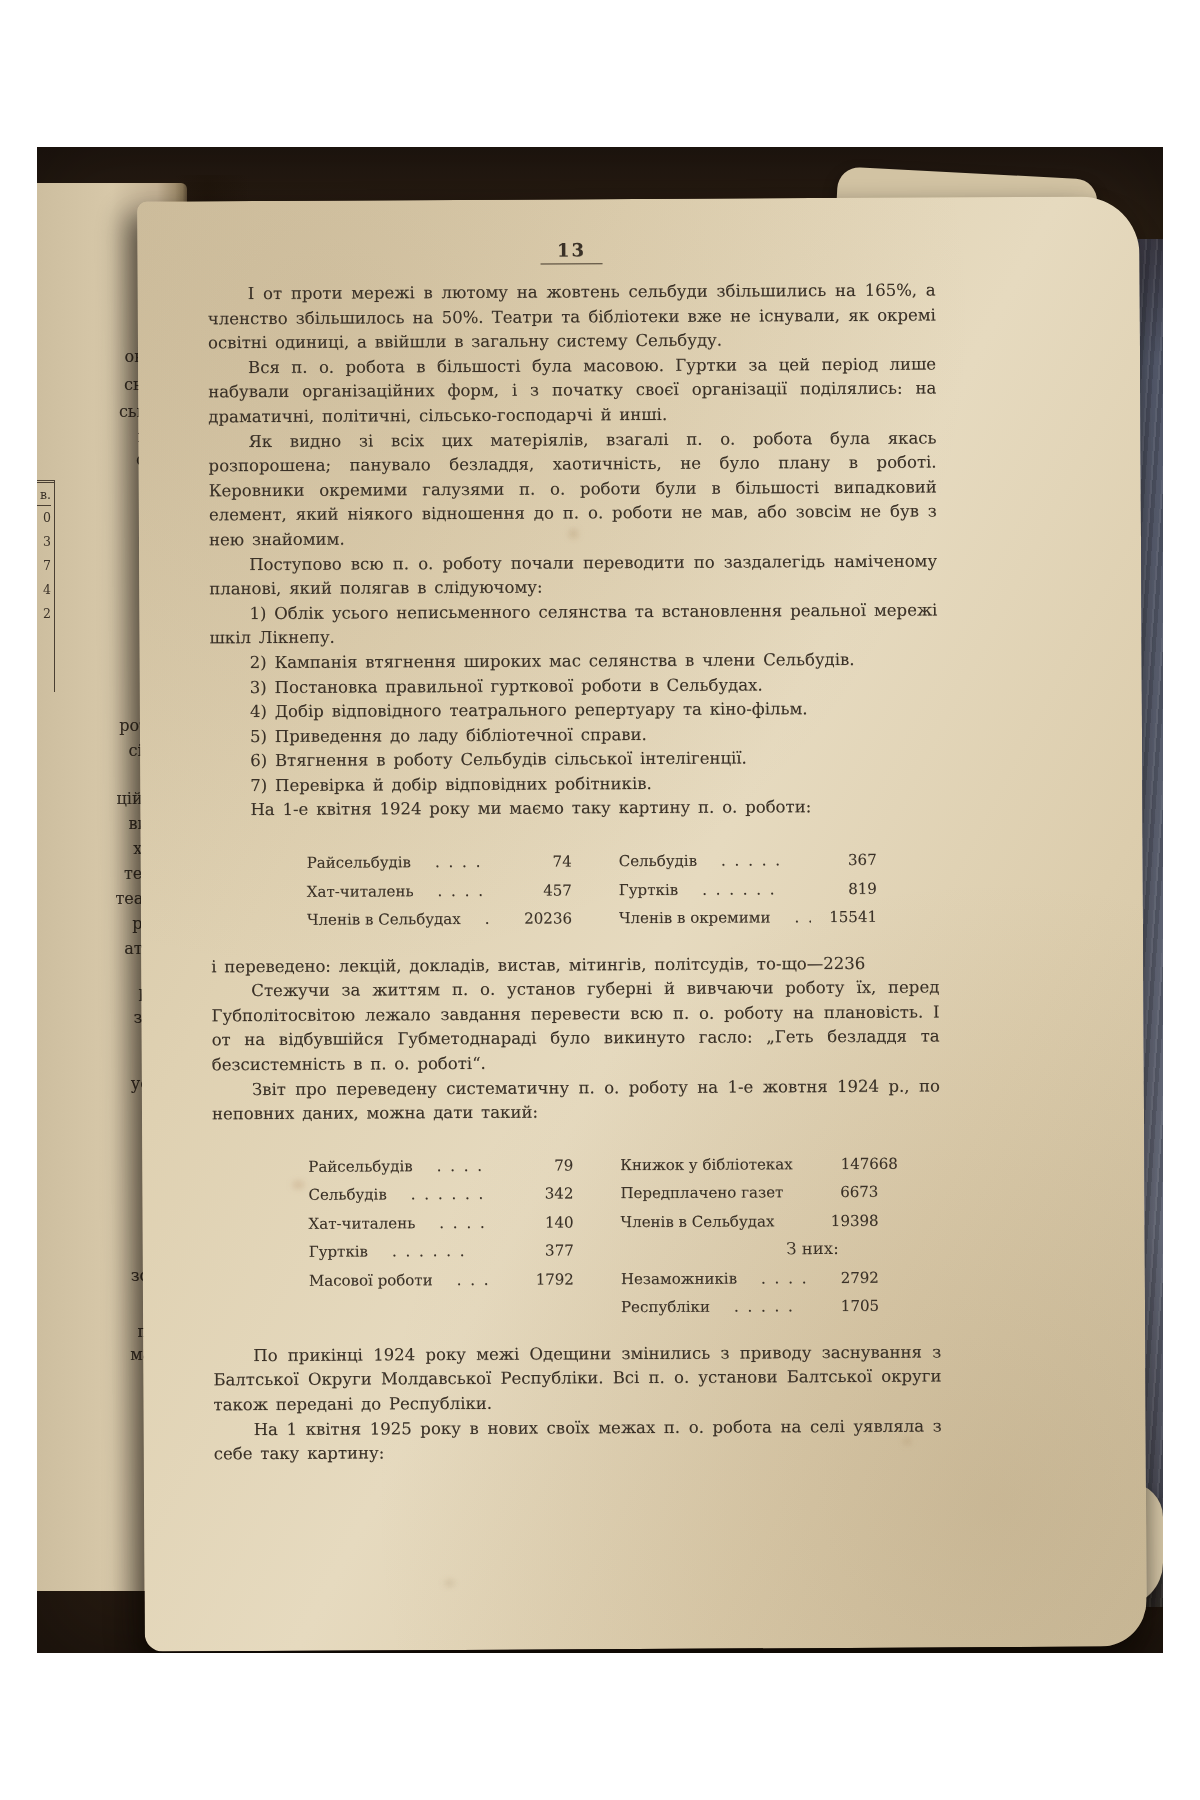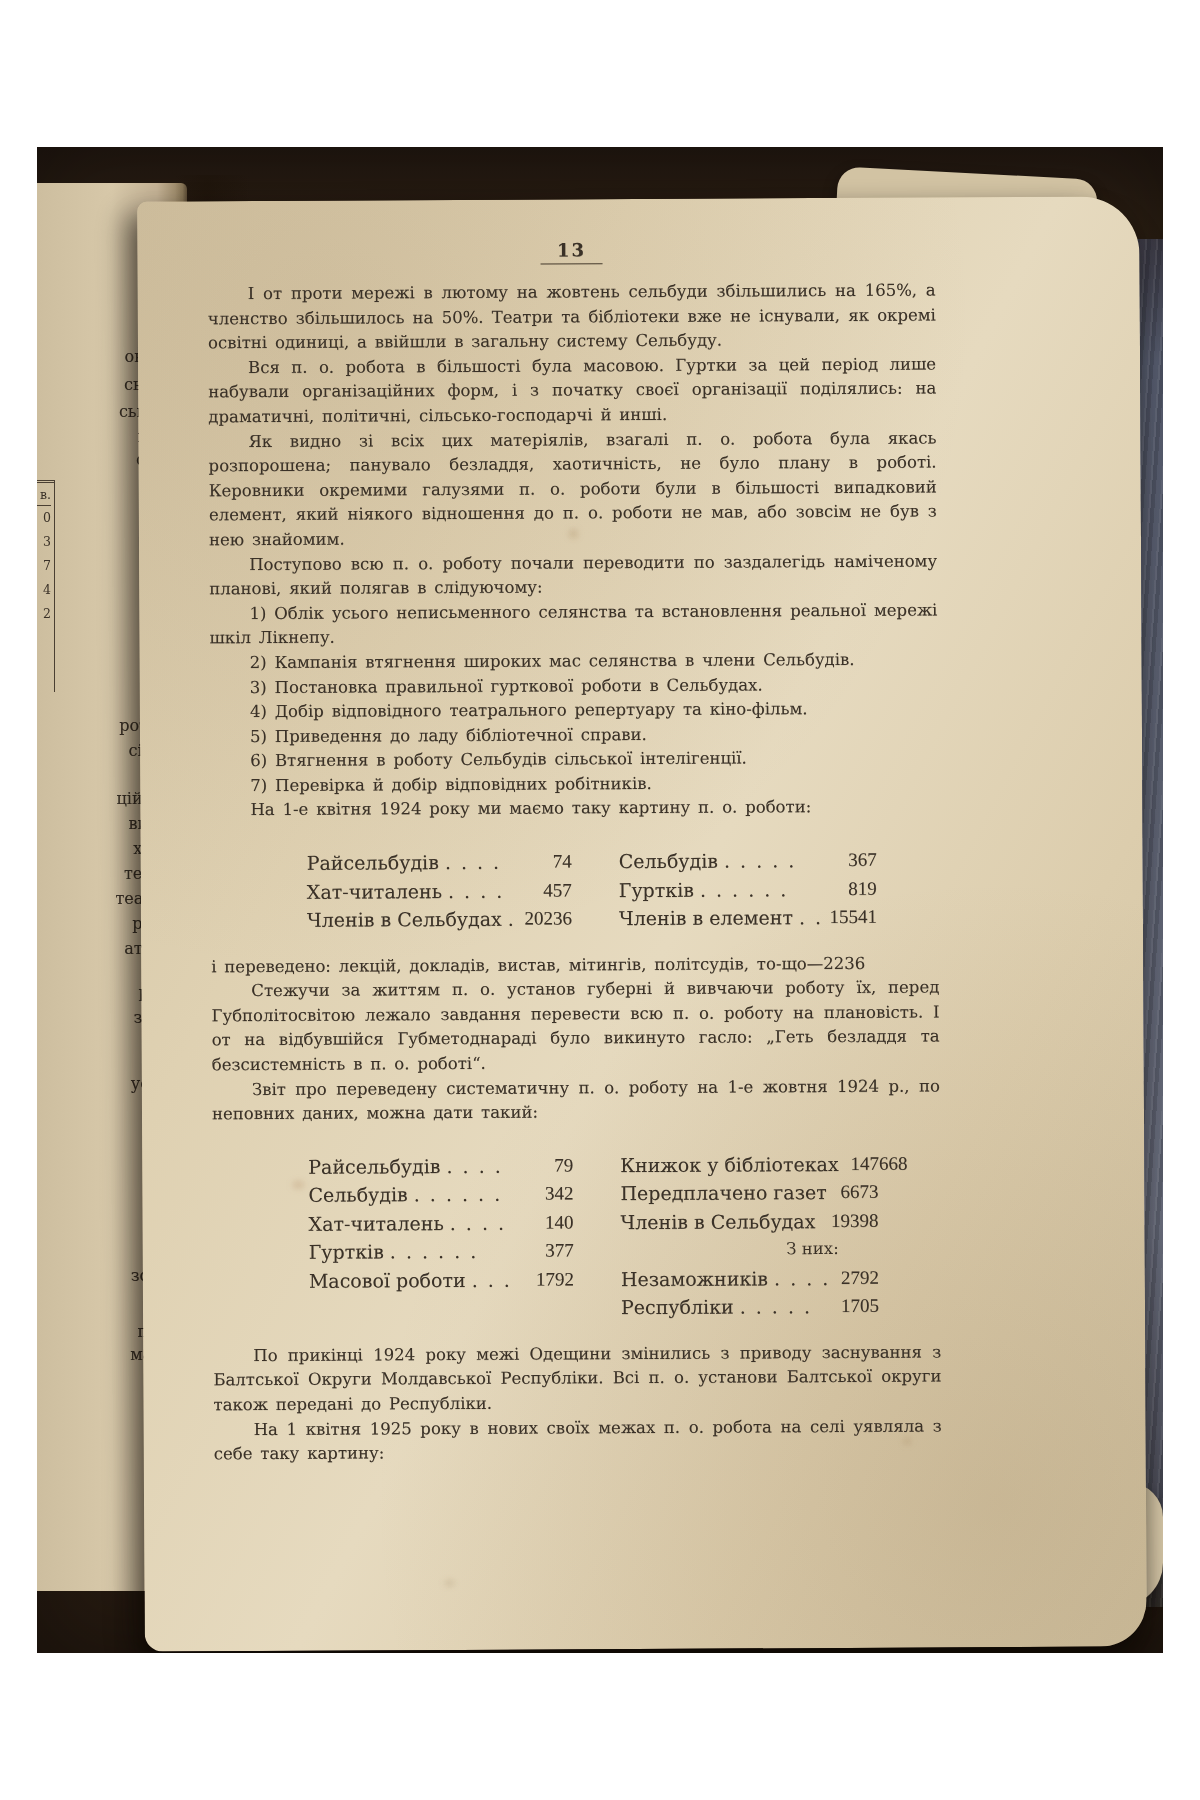"Райсельбудів" .stat-row { font-size: 19px -> 15px; gap: none -> 18px }
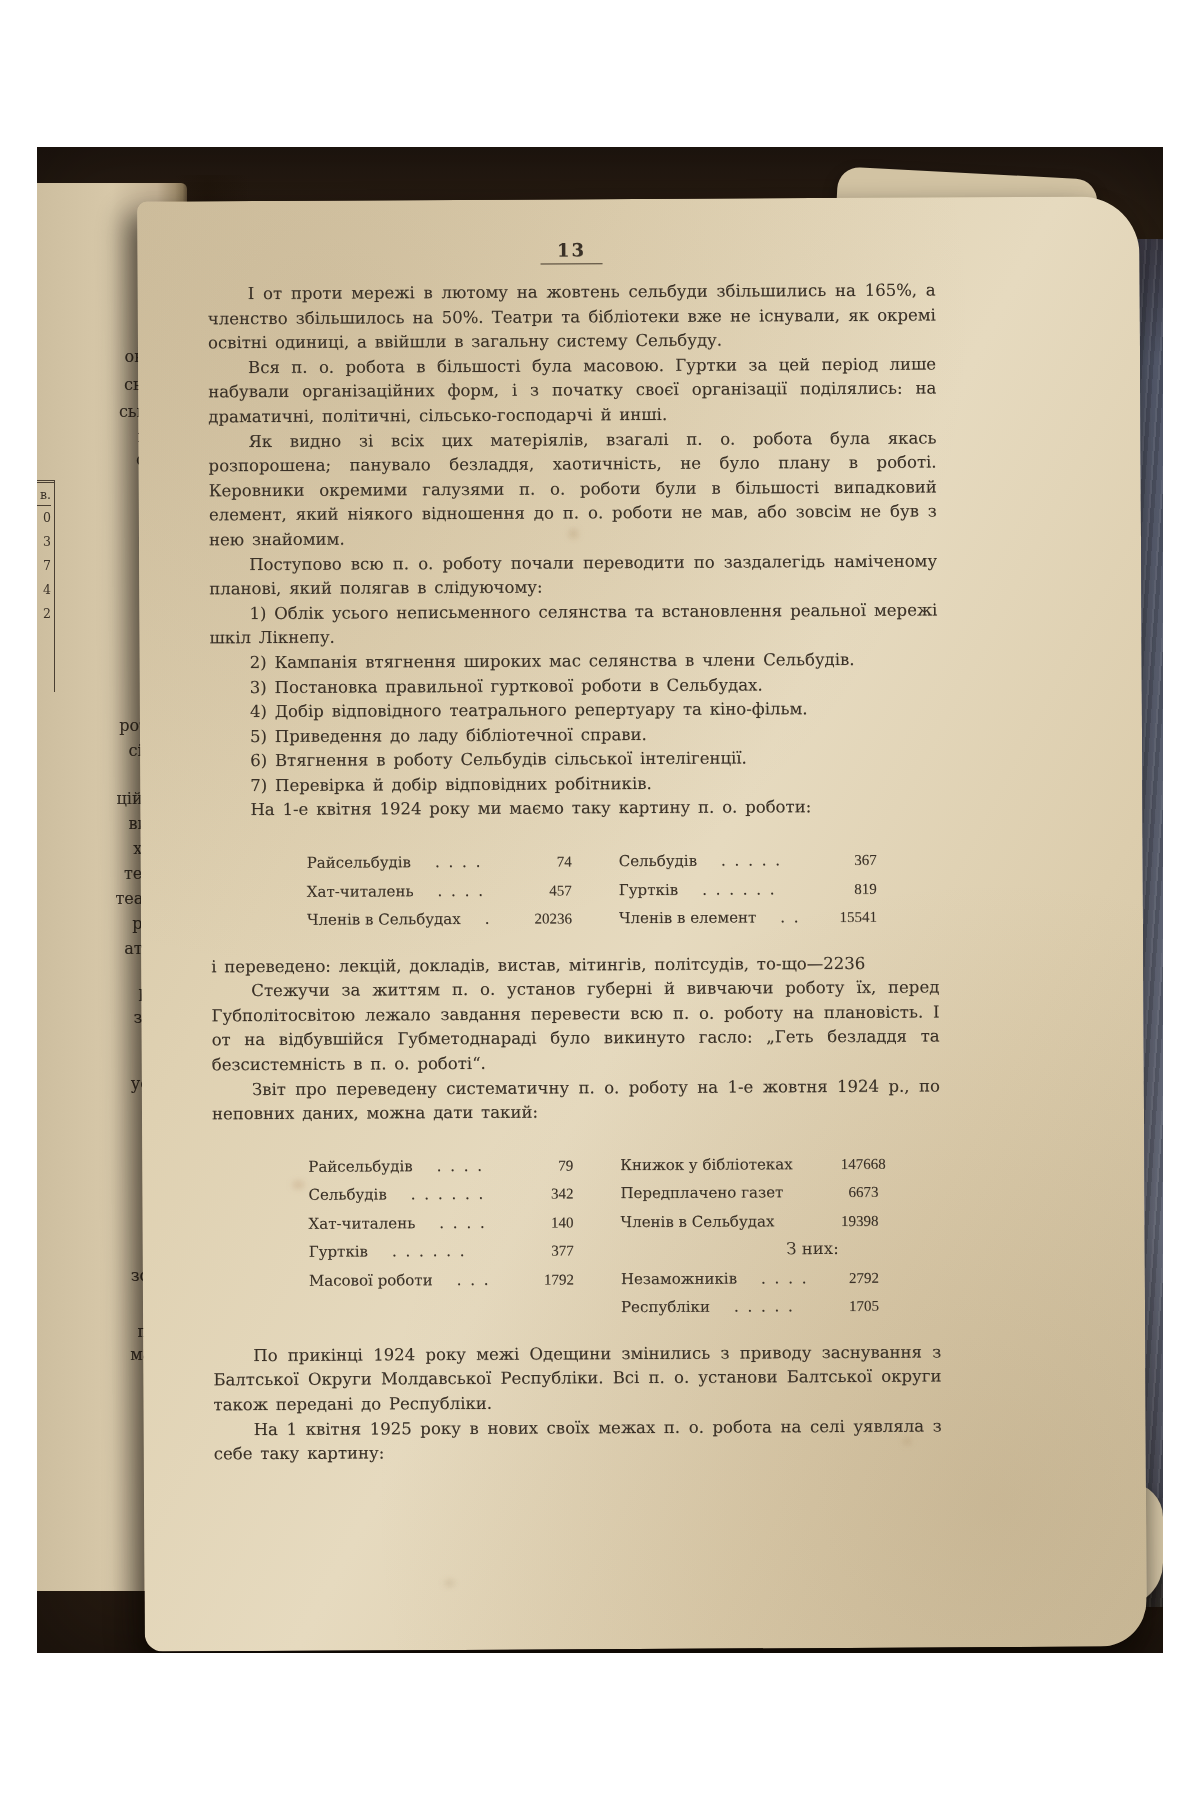"74" .stat-value { font-family: Liberation Serif, serif -> none }
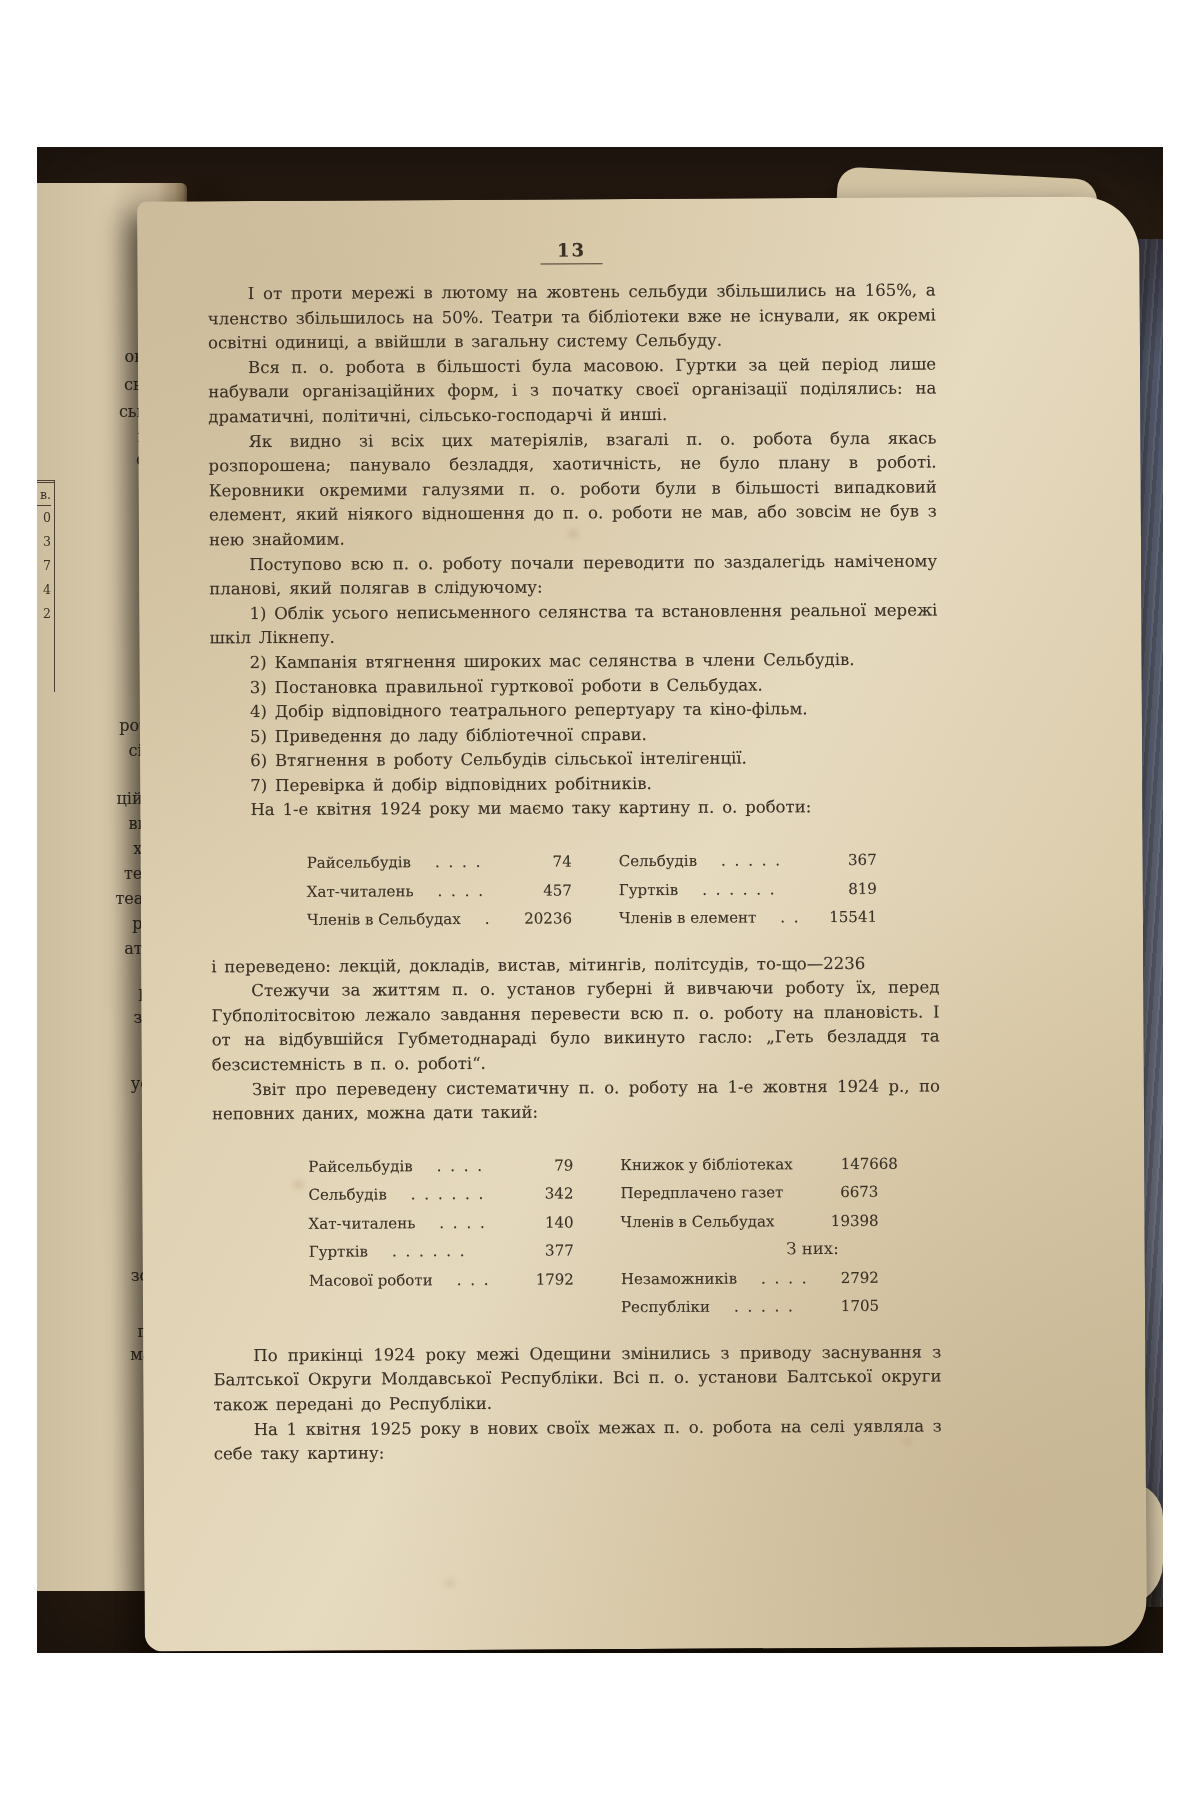"Членів в елемент" span.stat-label { text: елемент -> окремими }
